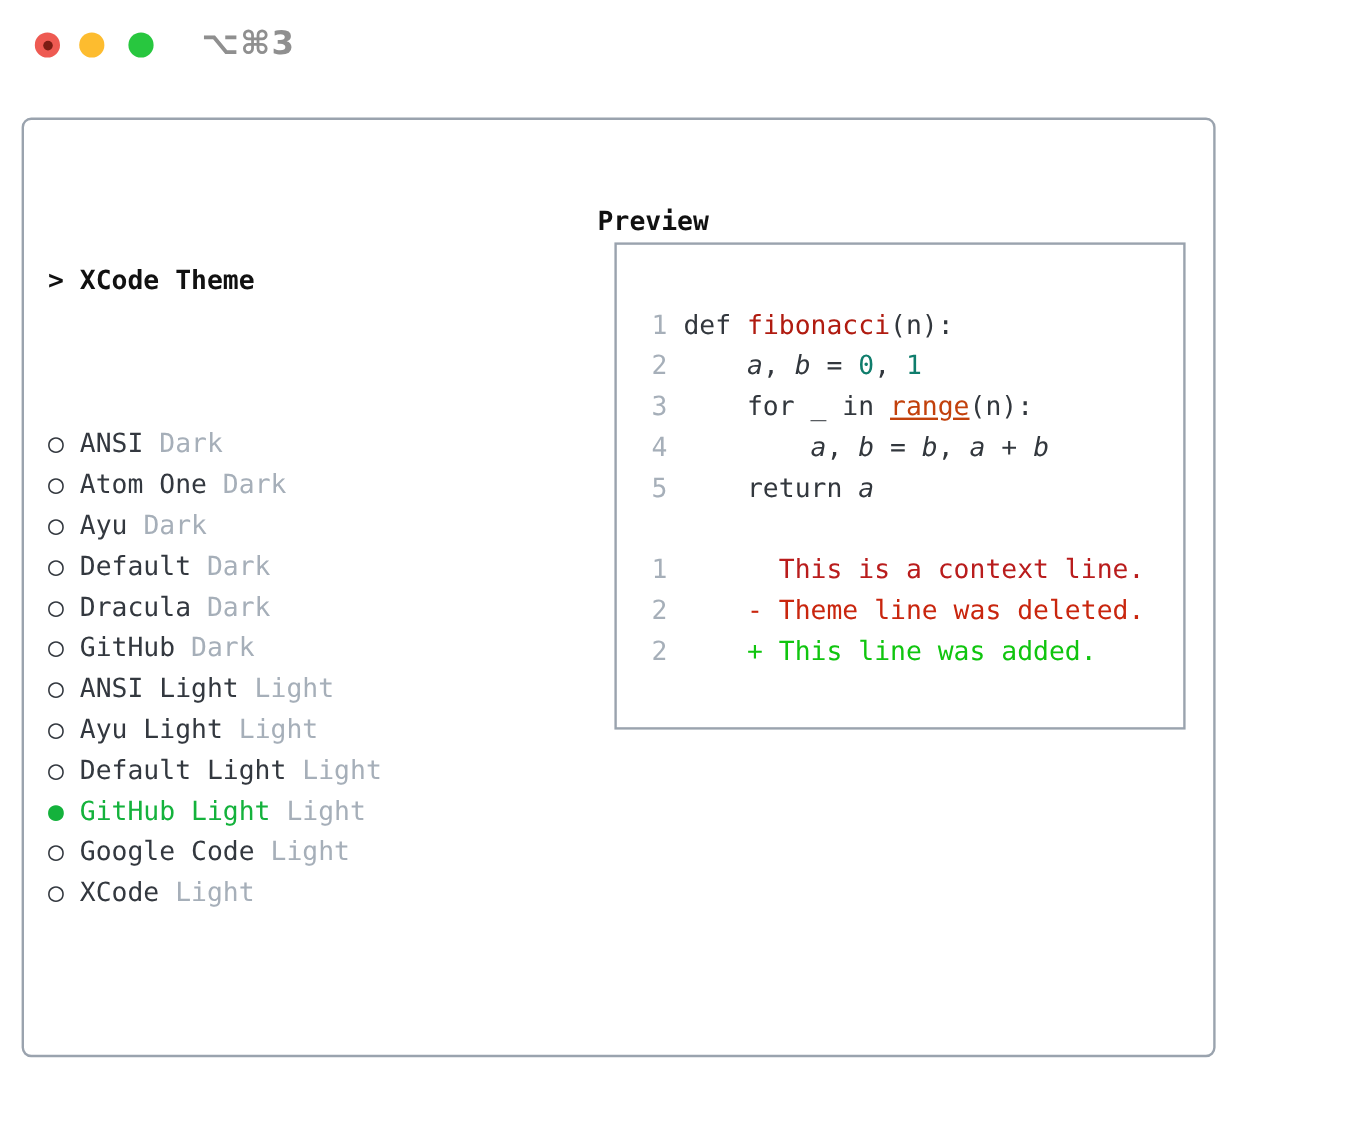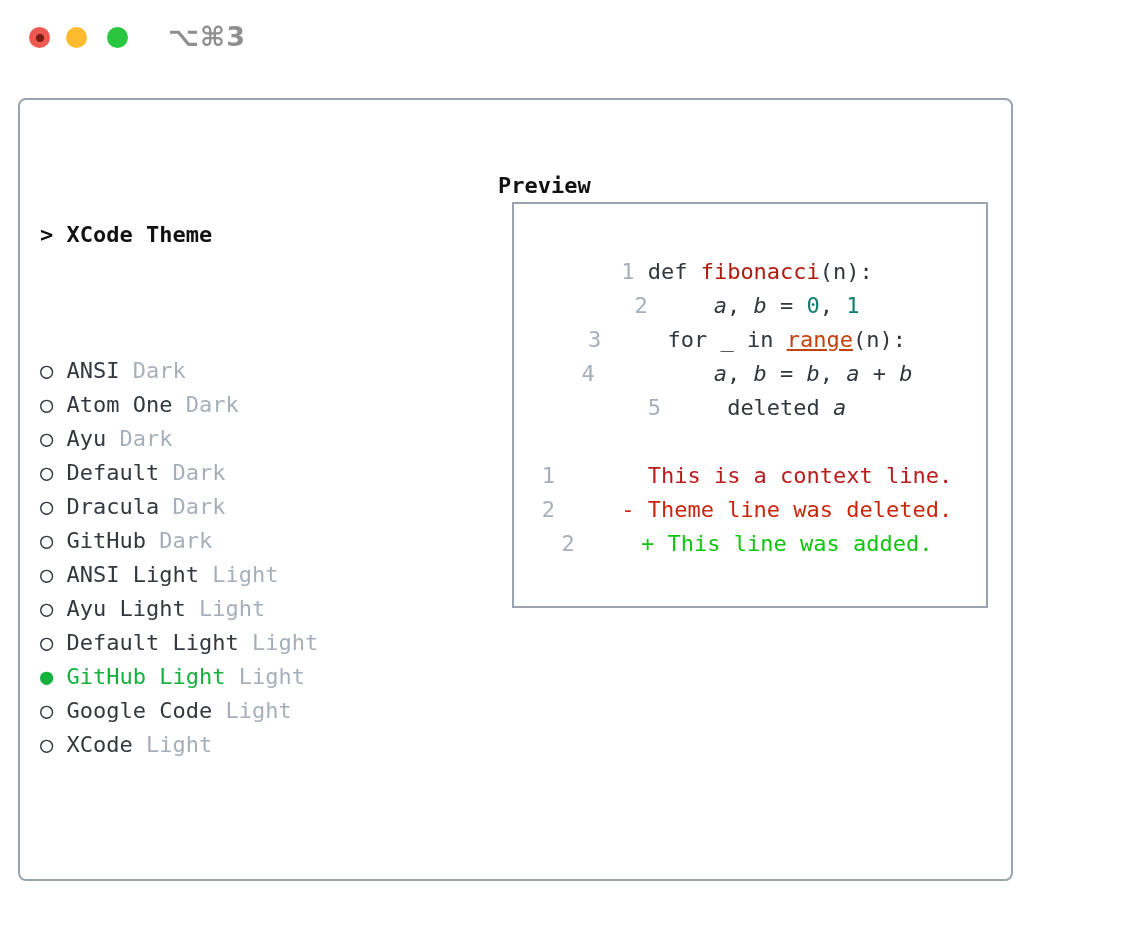"1 def fibonacci(n):" .preview-box { padding: 51px 10px 0 4px -> 51px 10px 0 29px; text-align: center -> none }
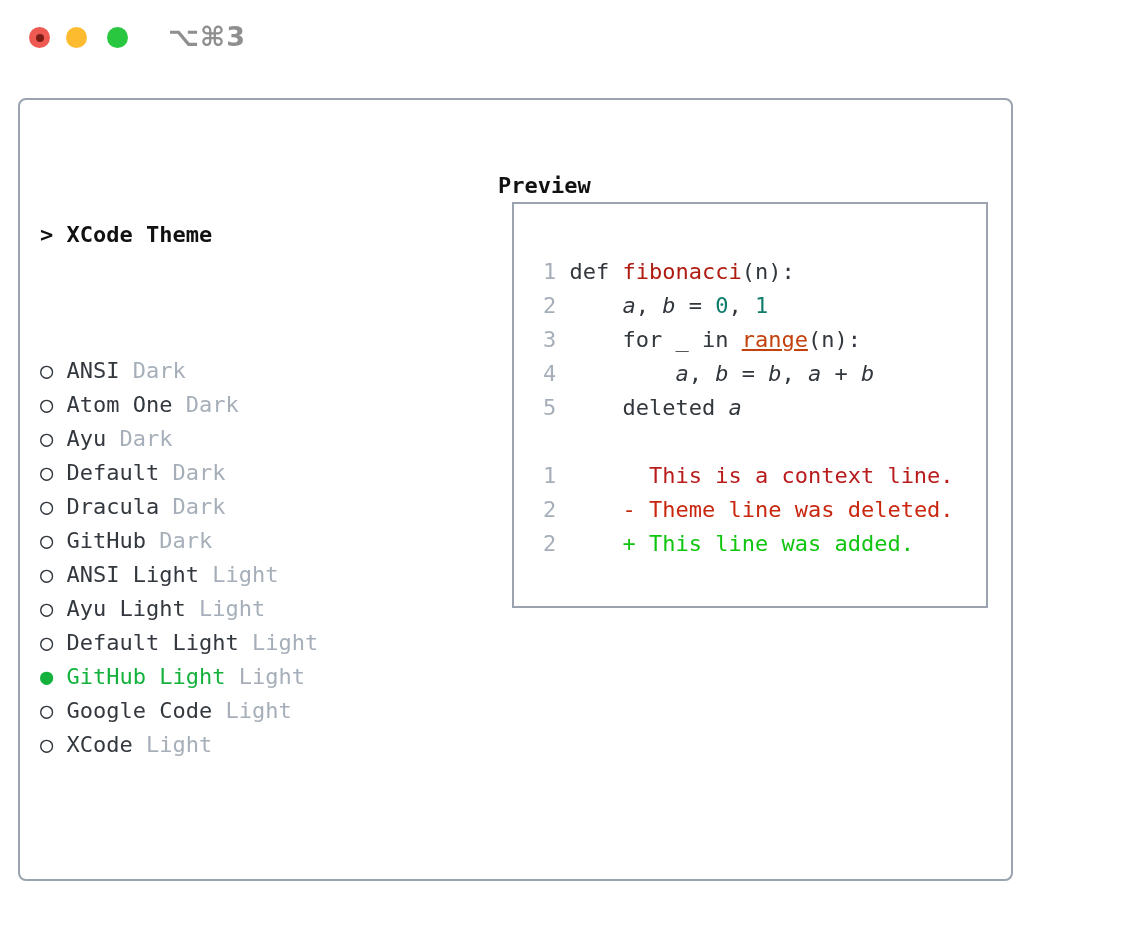"deleted" span.seg-plain { text: deleted -> return }
